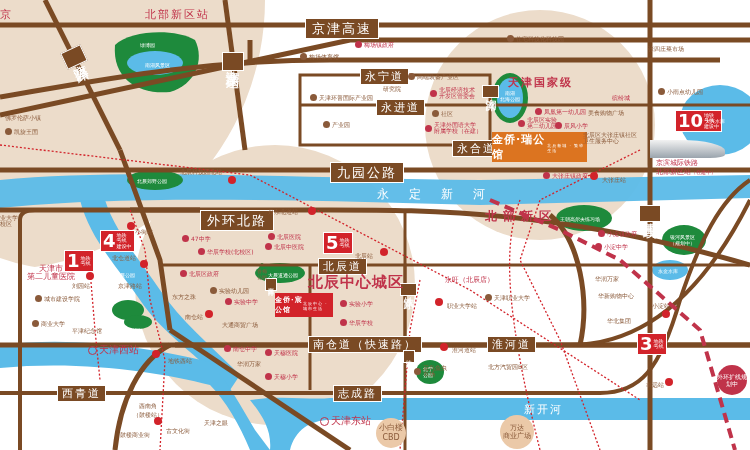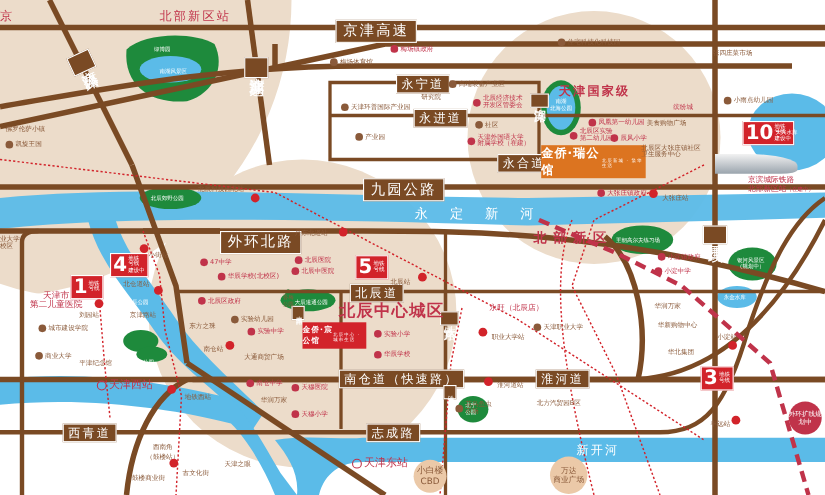"京滨城际铁路" div.lbl { left: 680px -> 656px }
